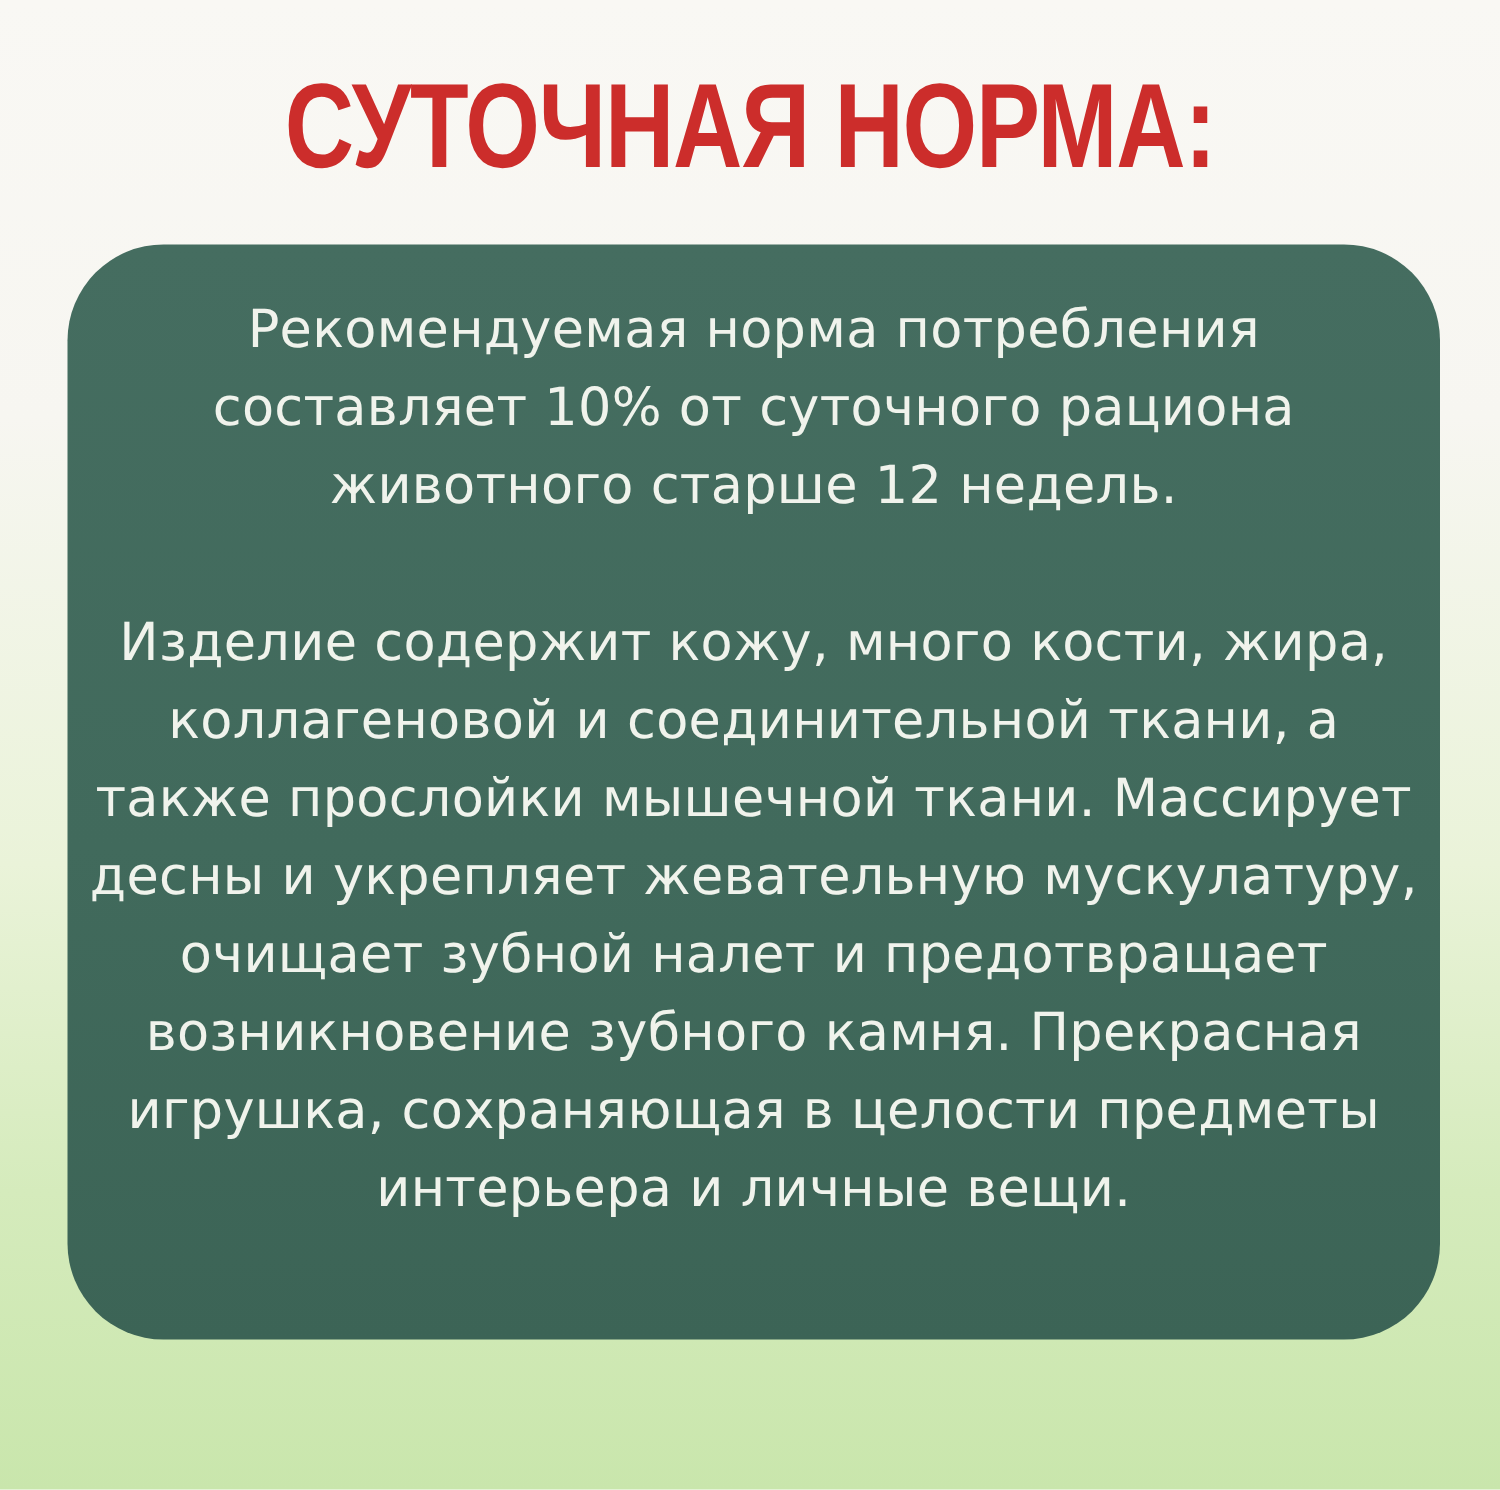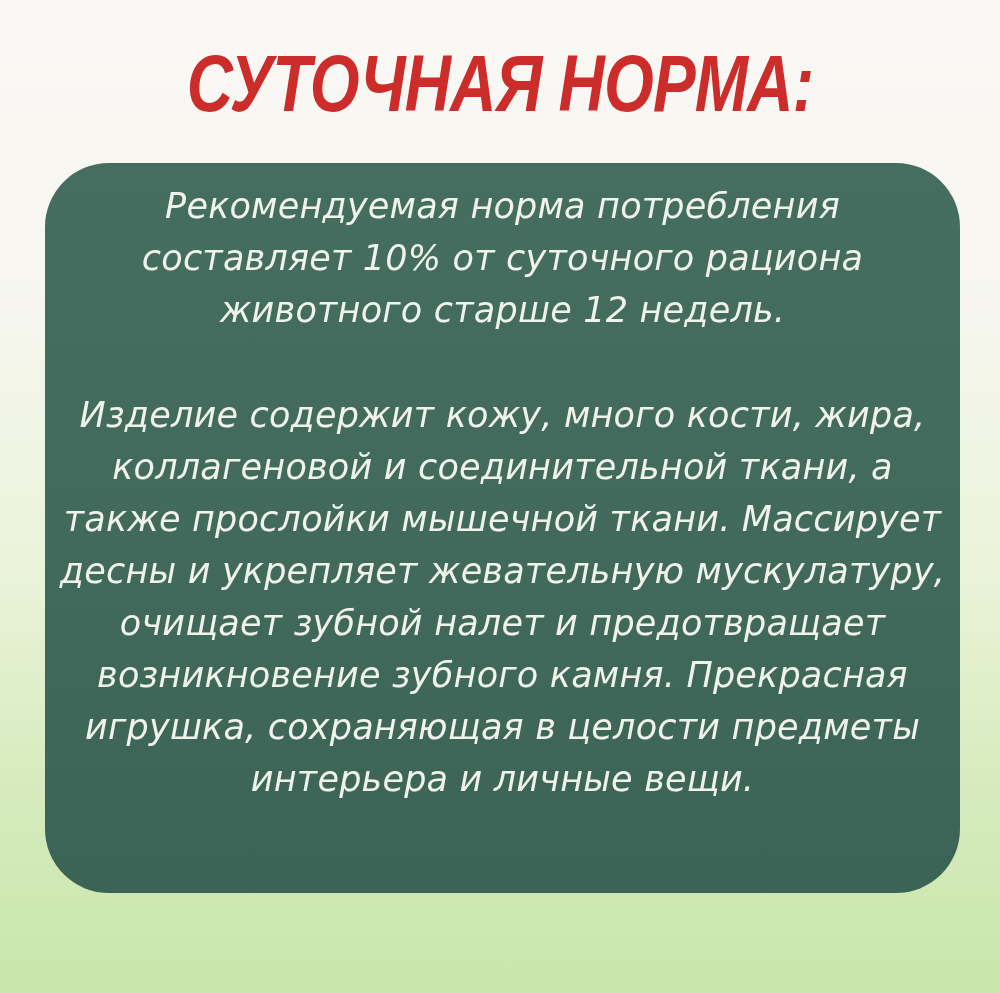"СУТОЧНАЯ НОРМА:" .page { font-style: italic -> none }
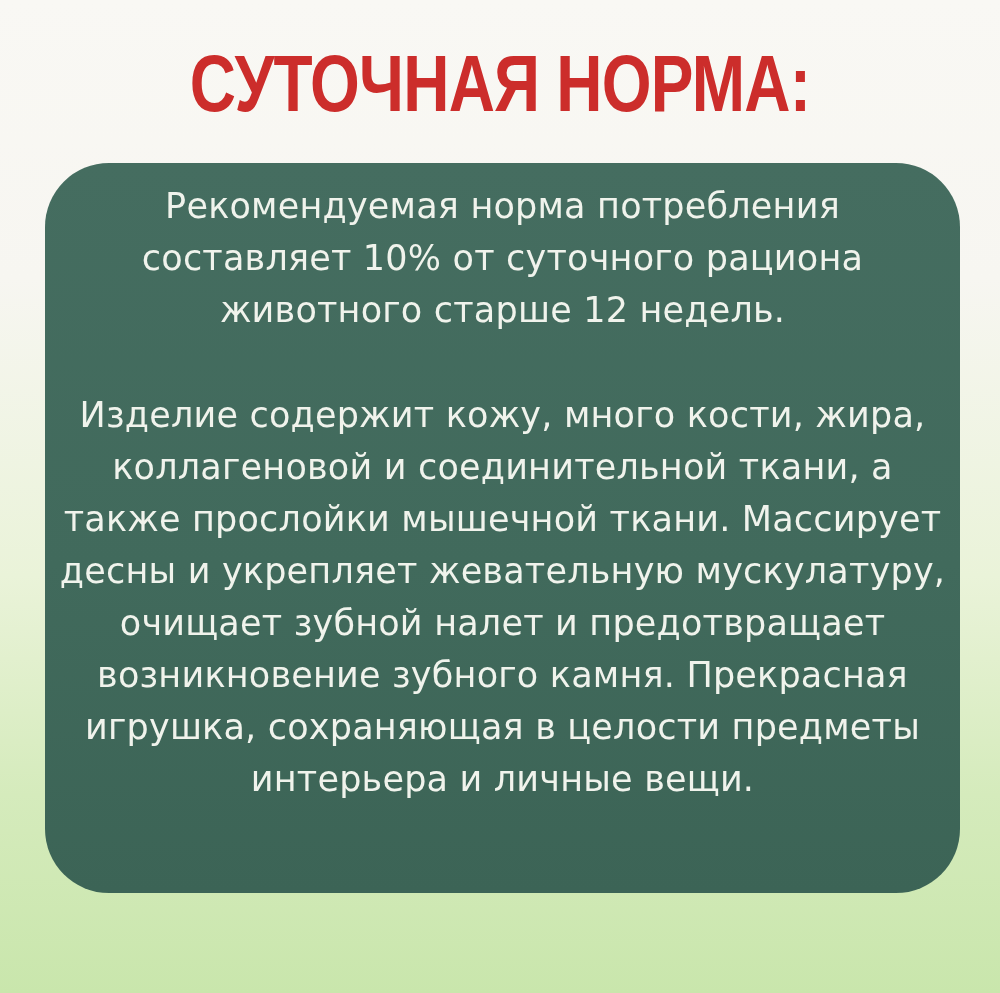"Рекомендуемая норма потребления" .card { padding-top: 17px -> 31px }
